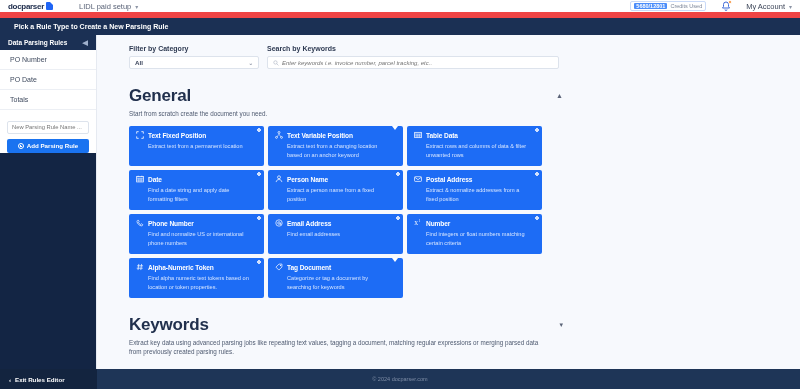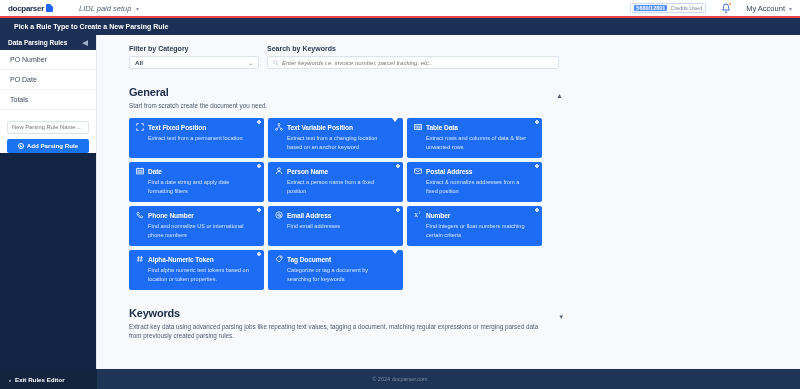"docparser" .topbar { border-bottom: 2px solid #ef4444 -> 6px solid #ef4444 }
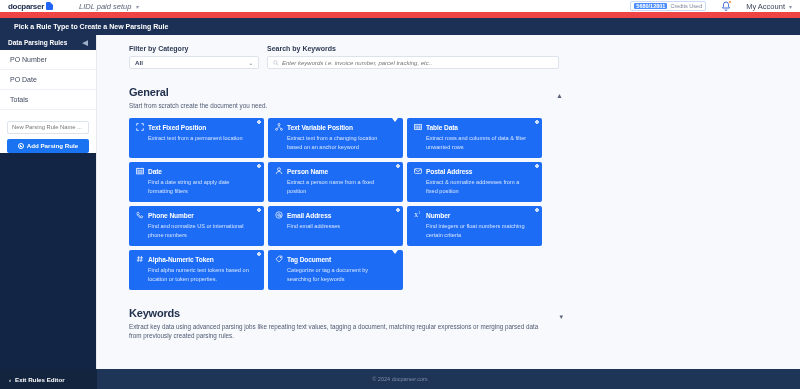"LIDL paid setup" .workspace { font-style: italic -> none }
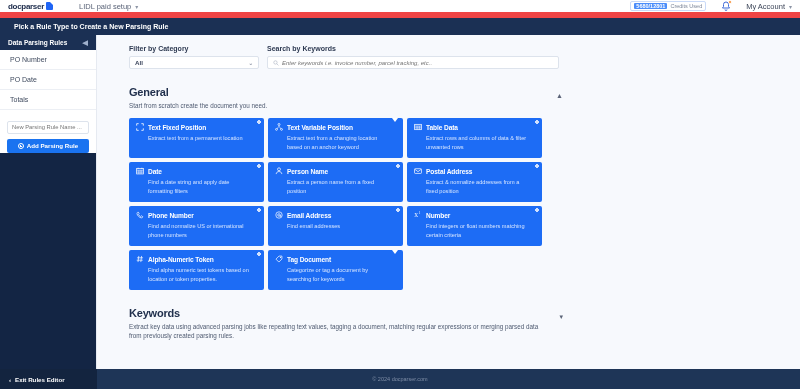"General" .section-title { font-size: 11px -> 17px }
